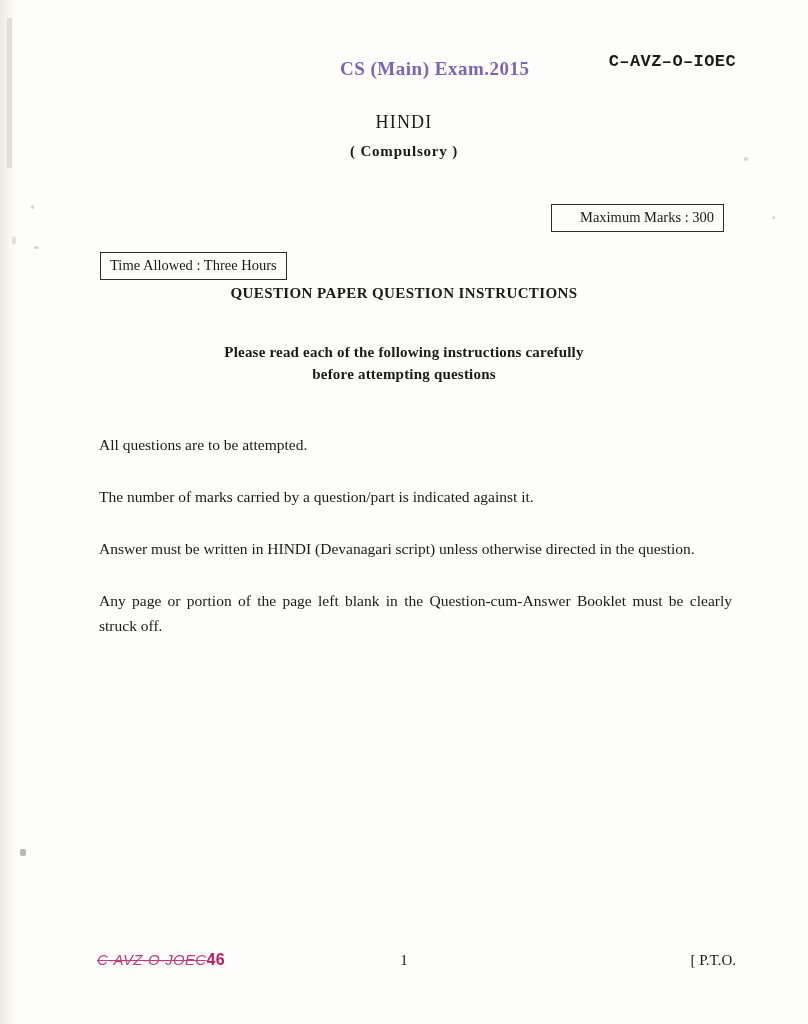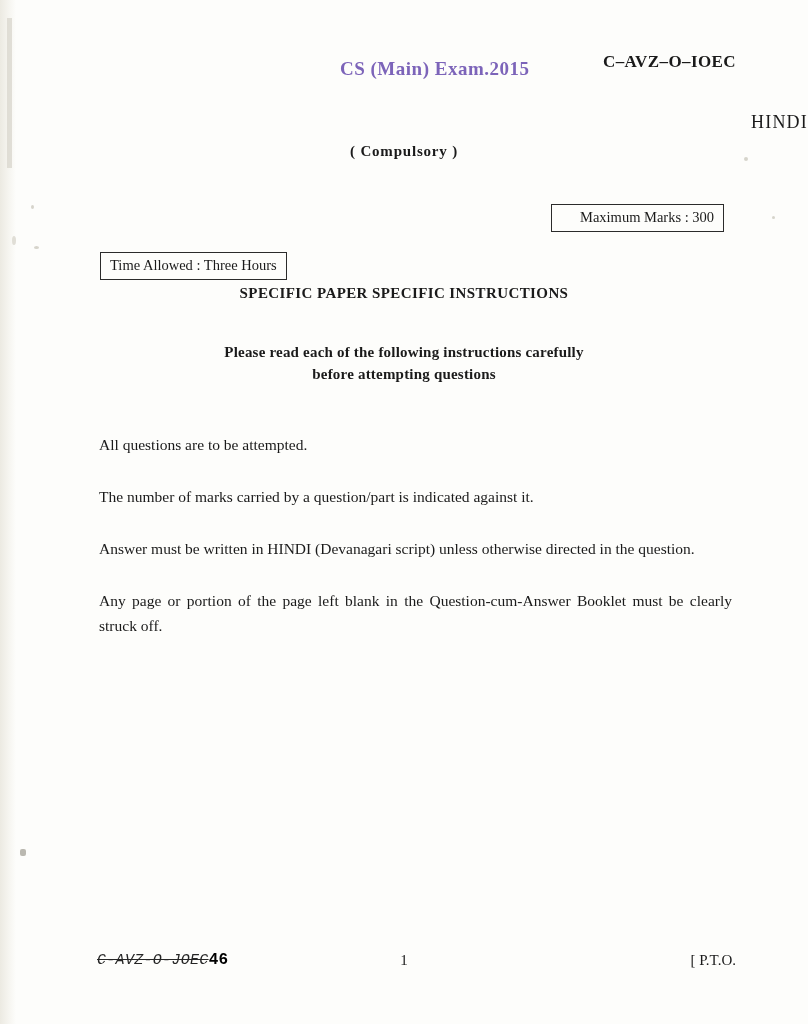"C–AVZ–O–IOEC" .code-top { font-family: Liberation Serif, serif -> Liberation Mono, monospace }
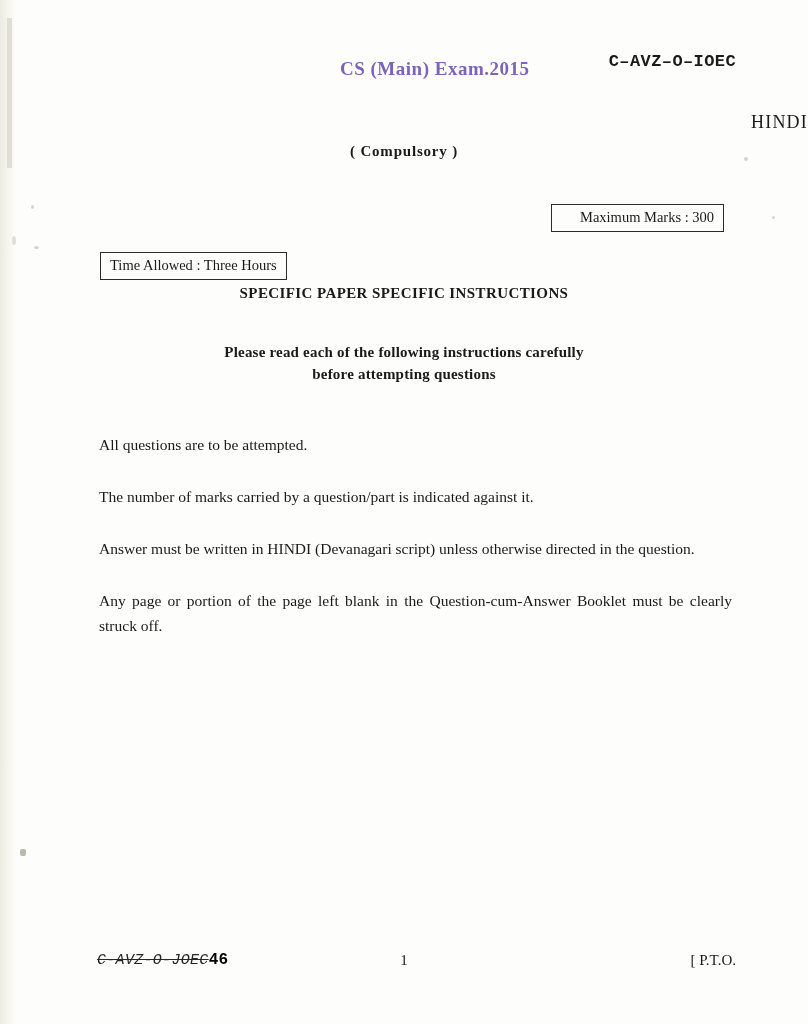"HINDI" .subject { text-align: right -> center }
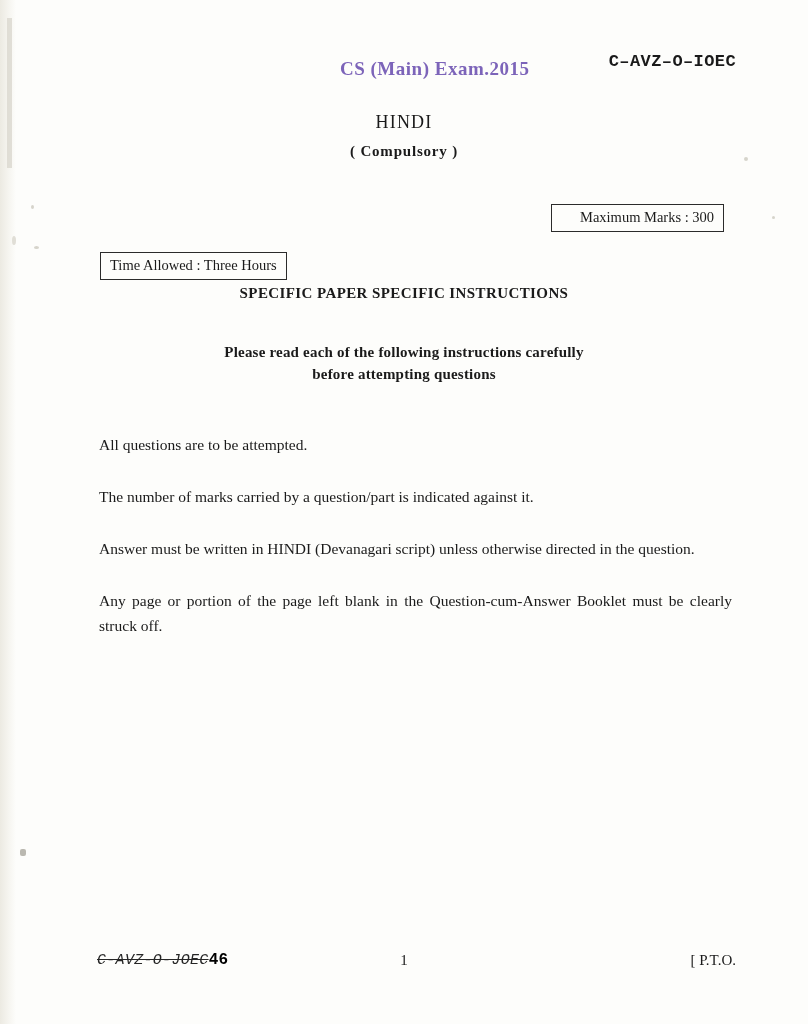"SPECIFIC PAPER SPECIFIC INSTRUCTIONS" div.qpsi { text: SPECIFIC PAPER SPECIFIC -> QUESTION PAPER QUESTION }
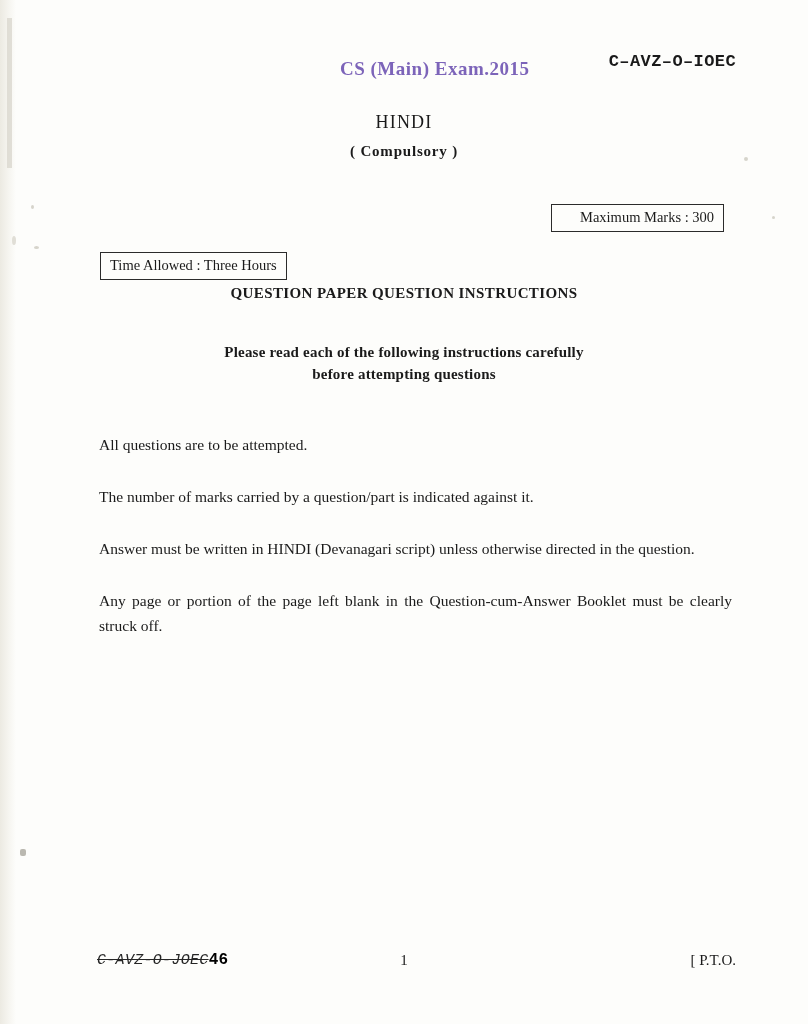"C-AVZ-O-JOEC46" .footer-code { color: #000000 -> #be185d; font-family: Liberation Mono, monospace -> Liberation Sans, sans-serif }
